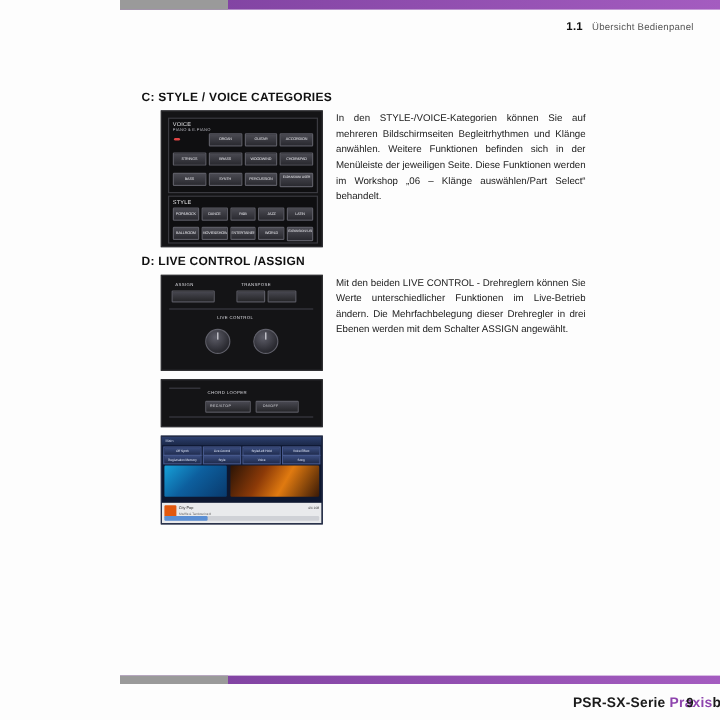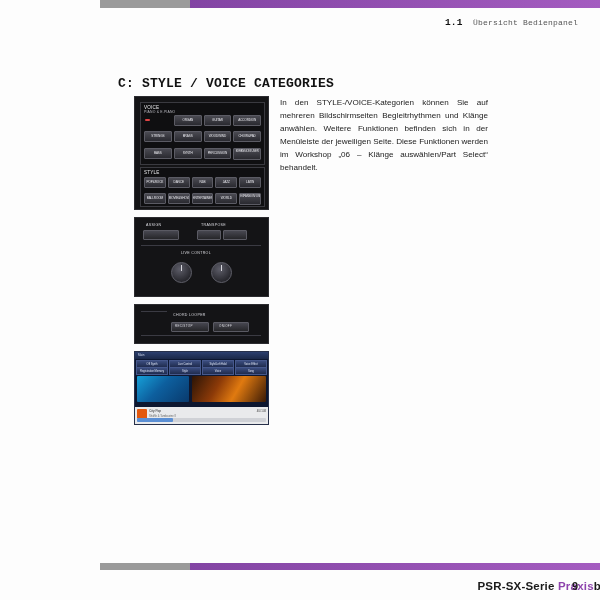"1.1 Übersicht Bedienpanel" .header { font-family: Liberation Mono, monospace -> Liberation Sans, sans-serif }
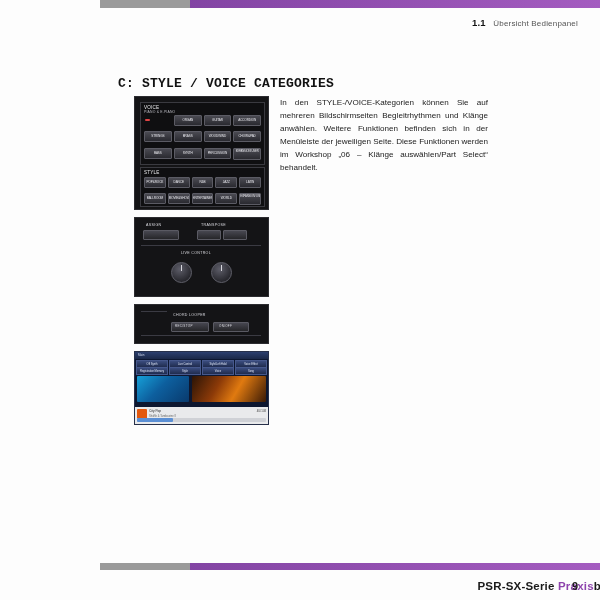"C: STYLE / VOICE CATEGORIES" .sec-title { font-family: Liberation Mono, monospace -> Liberation Sans, sans-serif; font-size: 13px -> 10px }
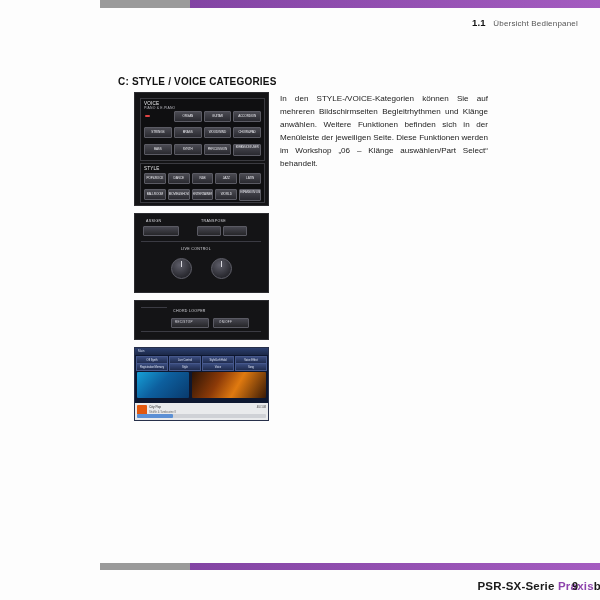"D: LIVE CONTROL /ASSIGN" div.sec-title { html: none -> <div>D: LIVE CONTROL /ASSIGN</div> }
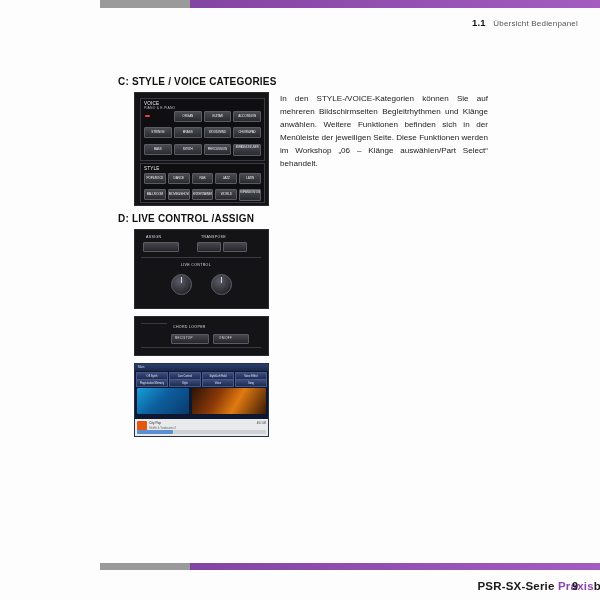"Mit den beiden LIVE CONTROL" div.sec-text { html: none -> <div>Mit den beiden LIVE CONTROL - Drehreglern können Sie Werte unterschiedlicher Funktionen im Live-Betrieb ändern. Die Mehrfachbelegung dieser Drehregler in drei Ebenen werden mit dem Schalter ASSIGN angewählt.</div> }
